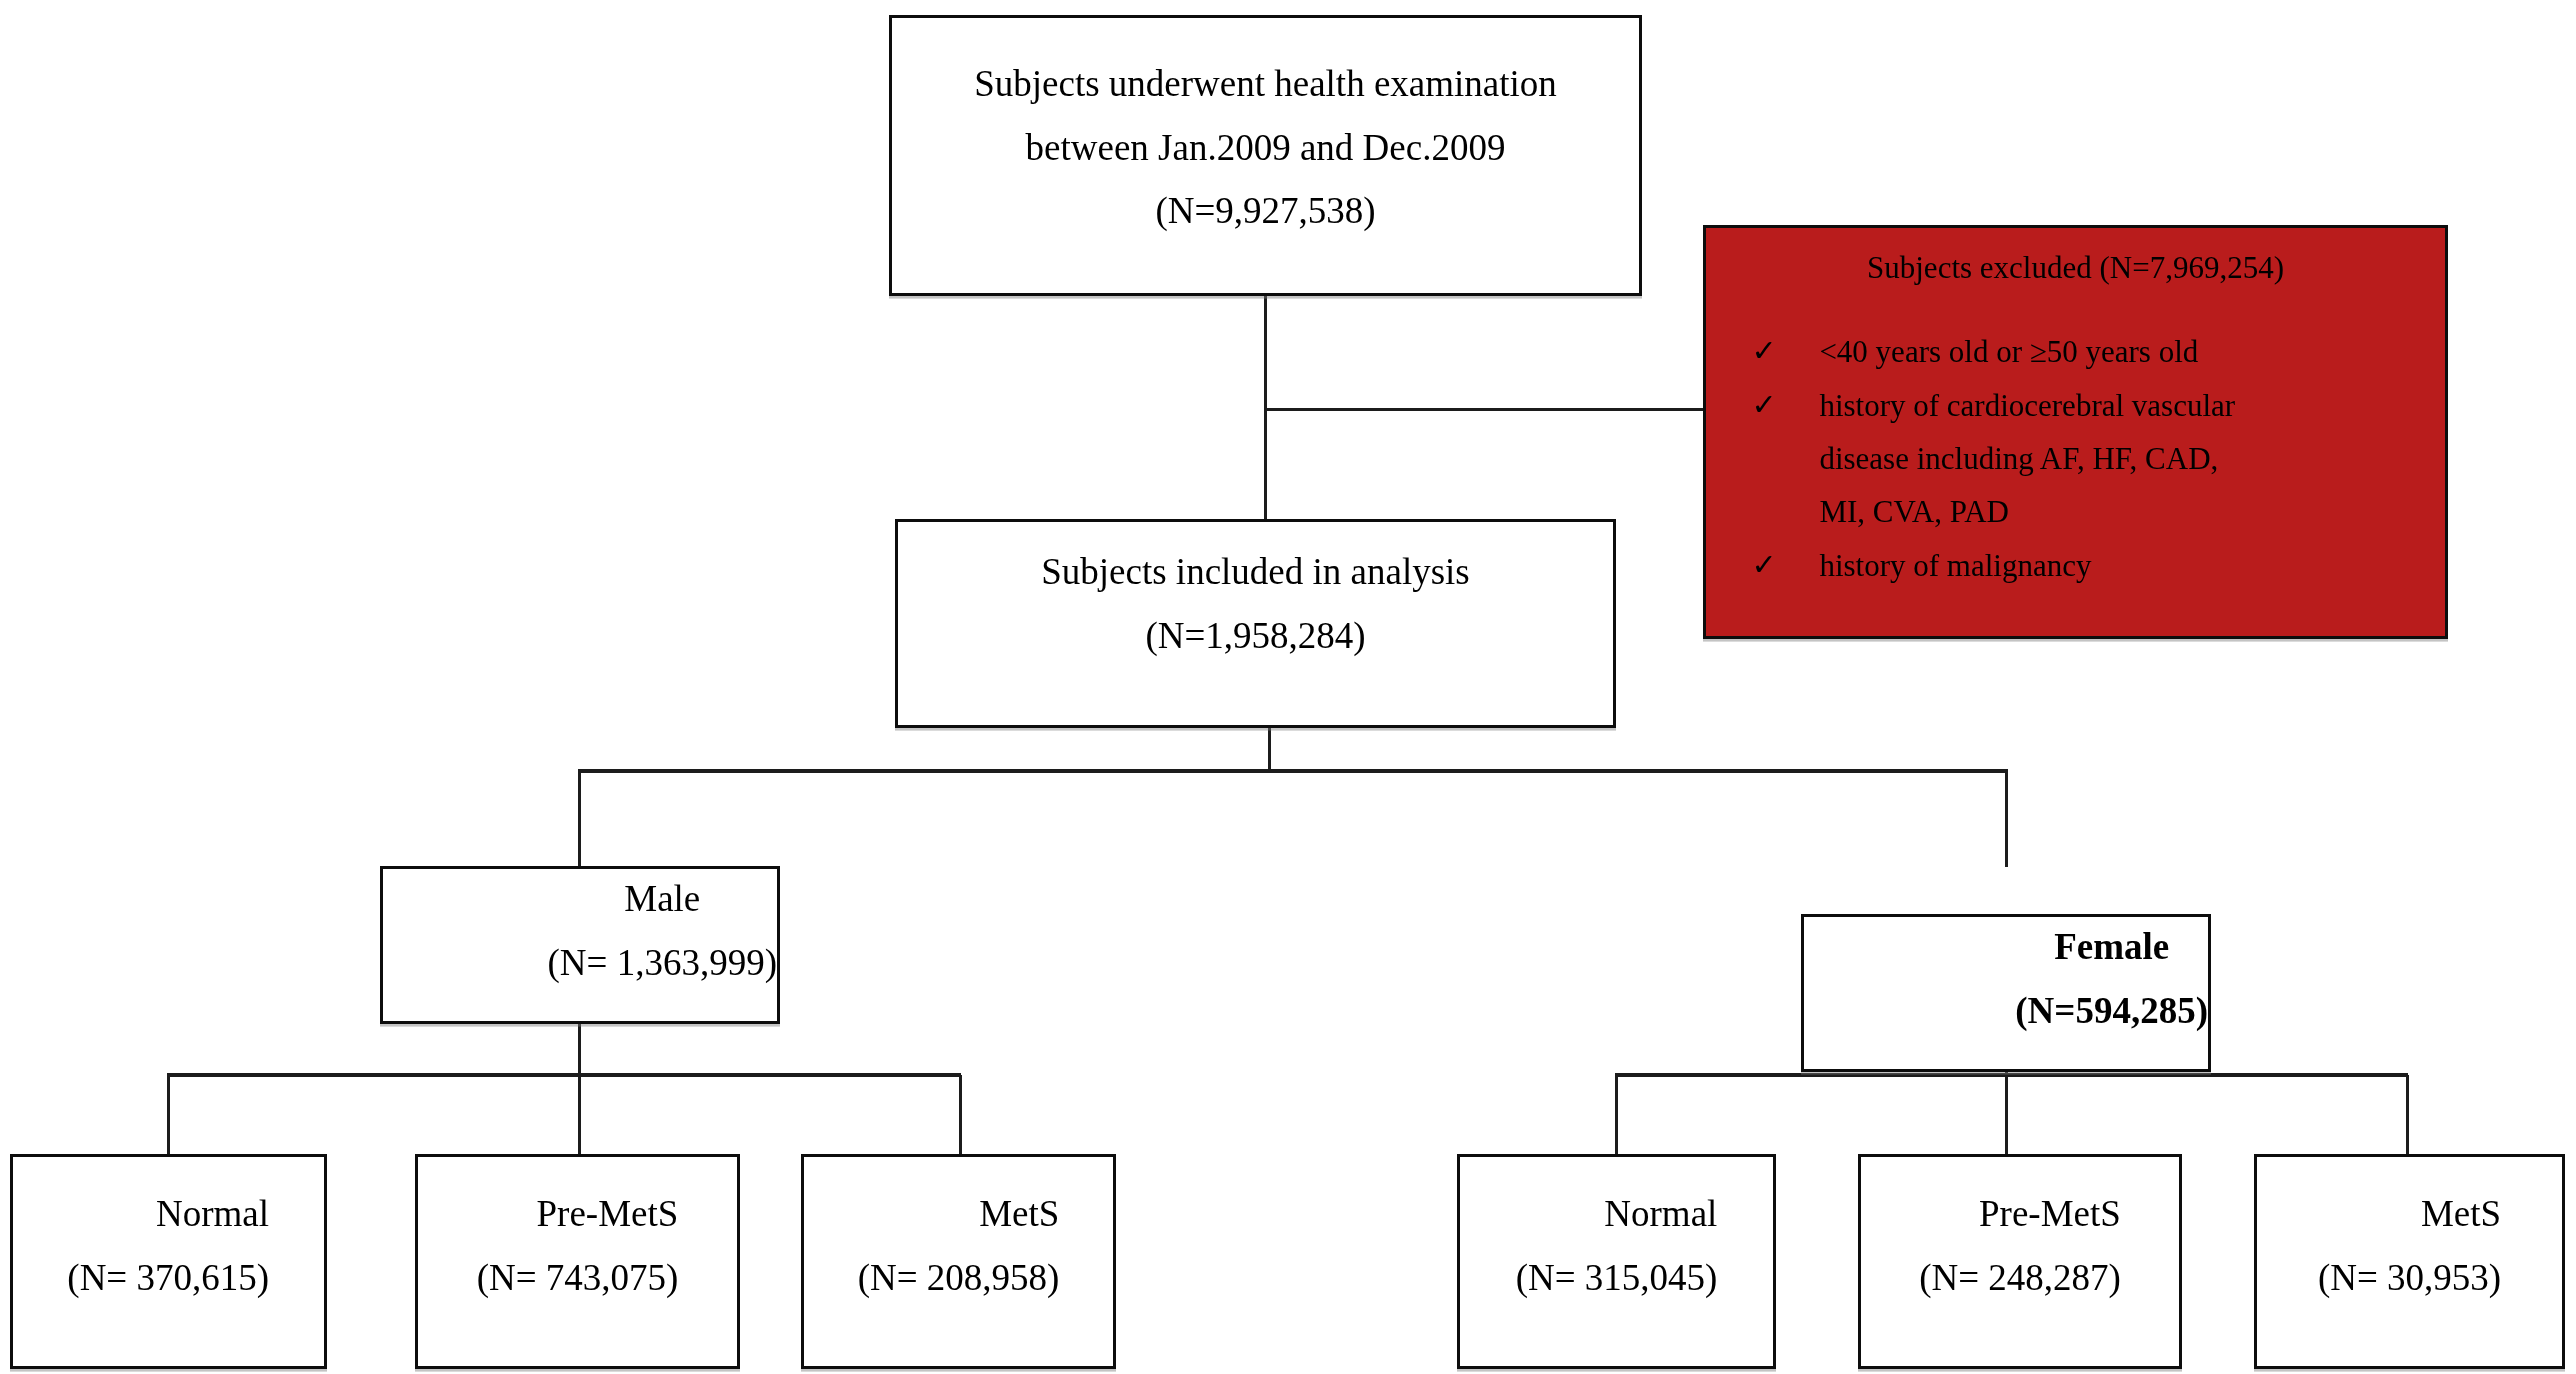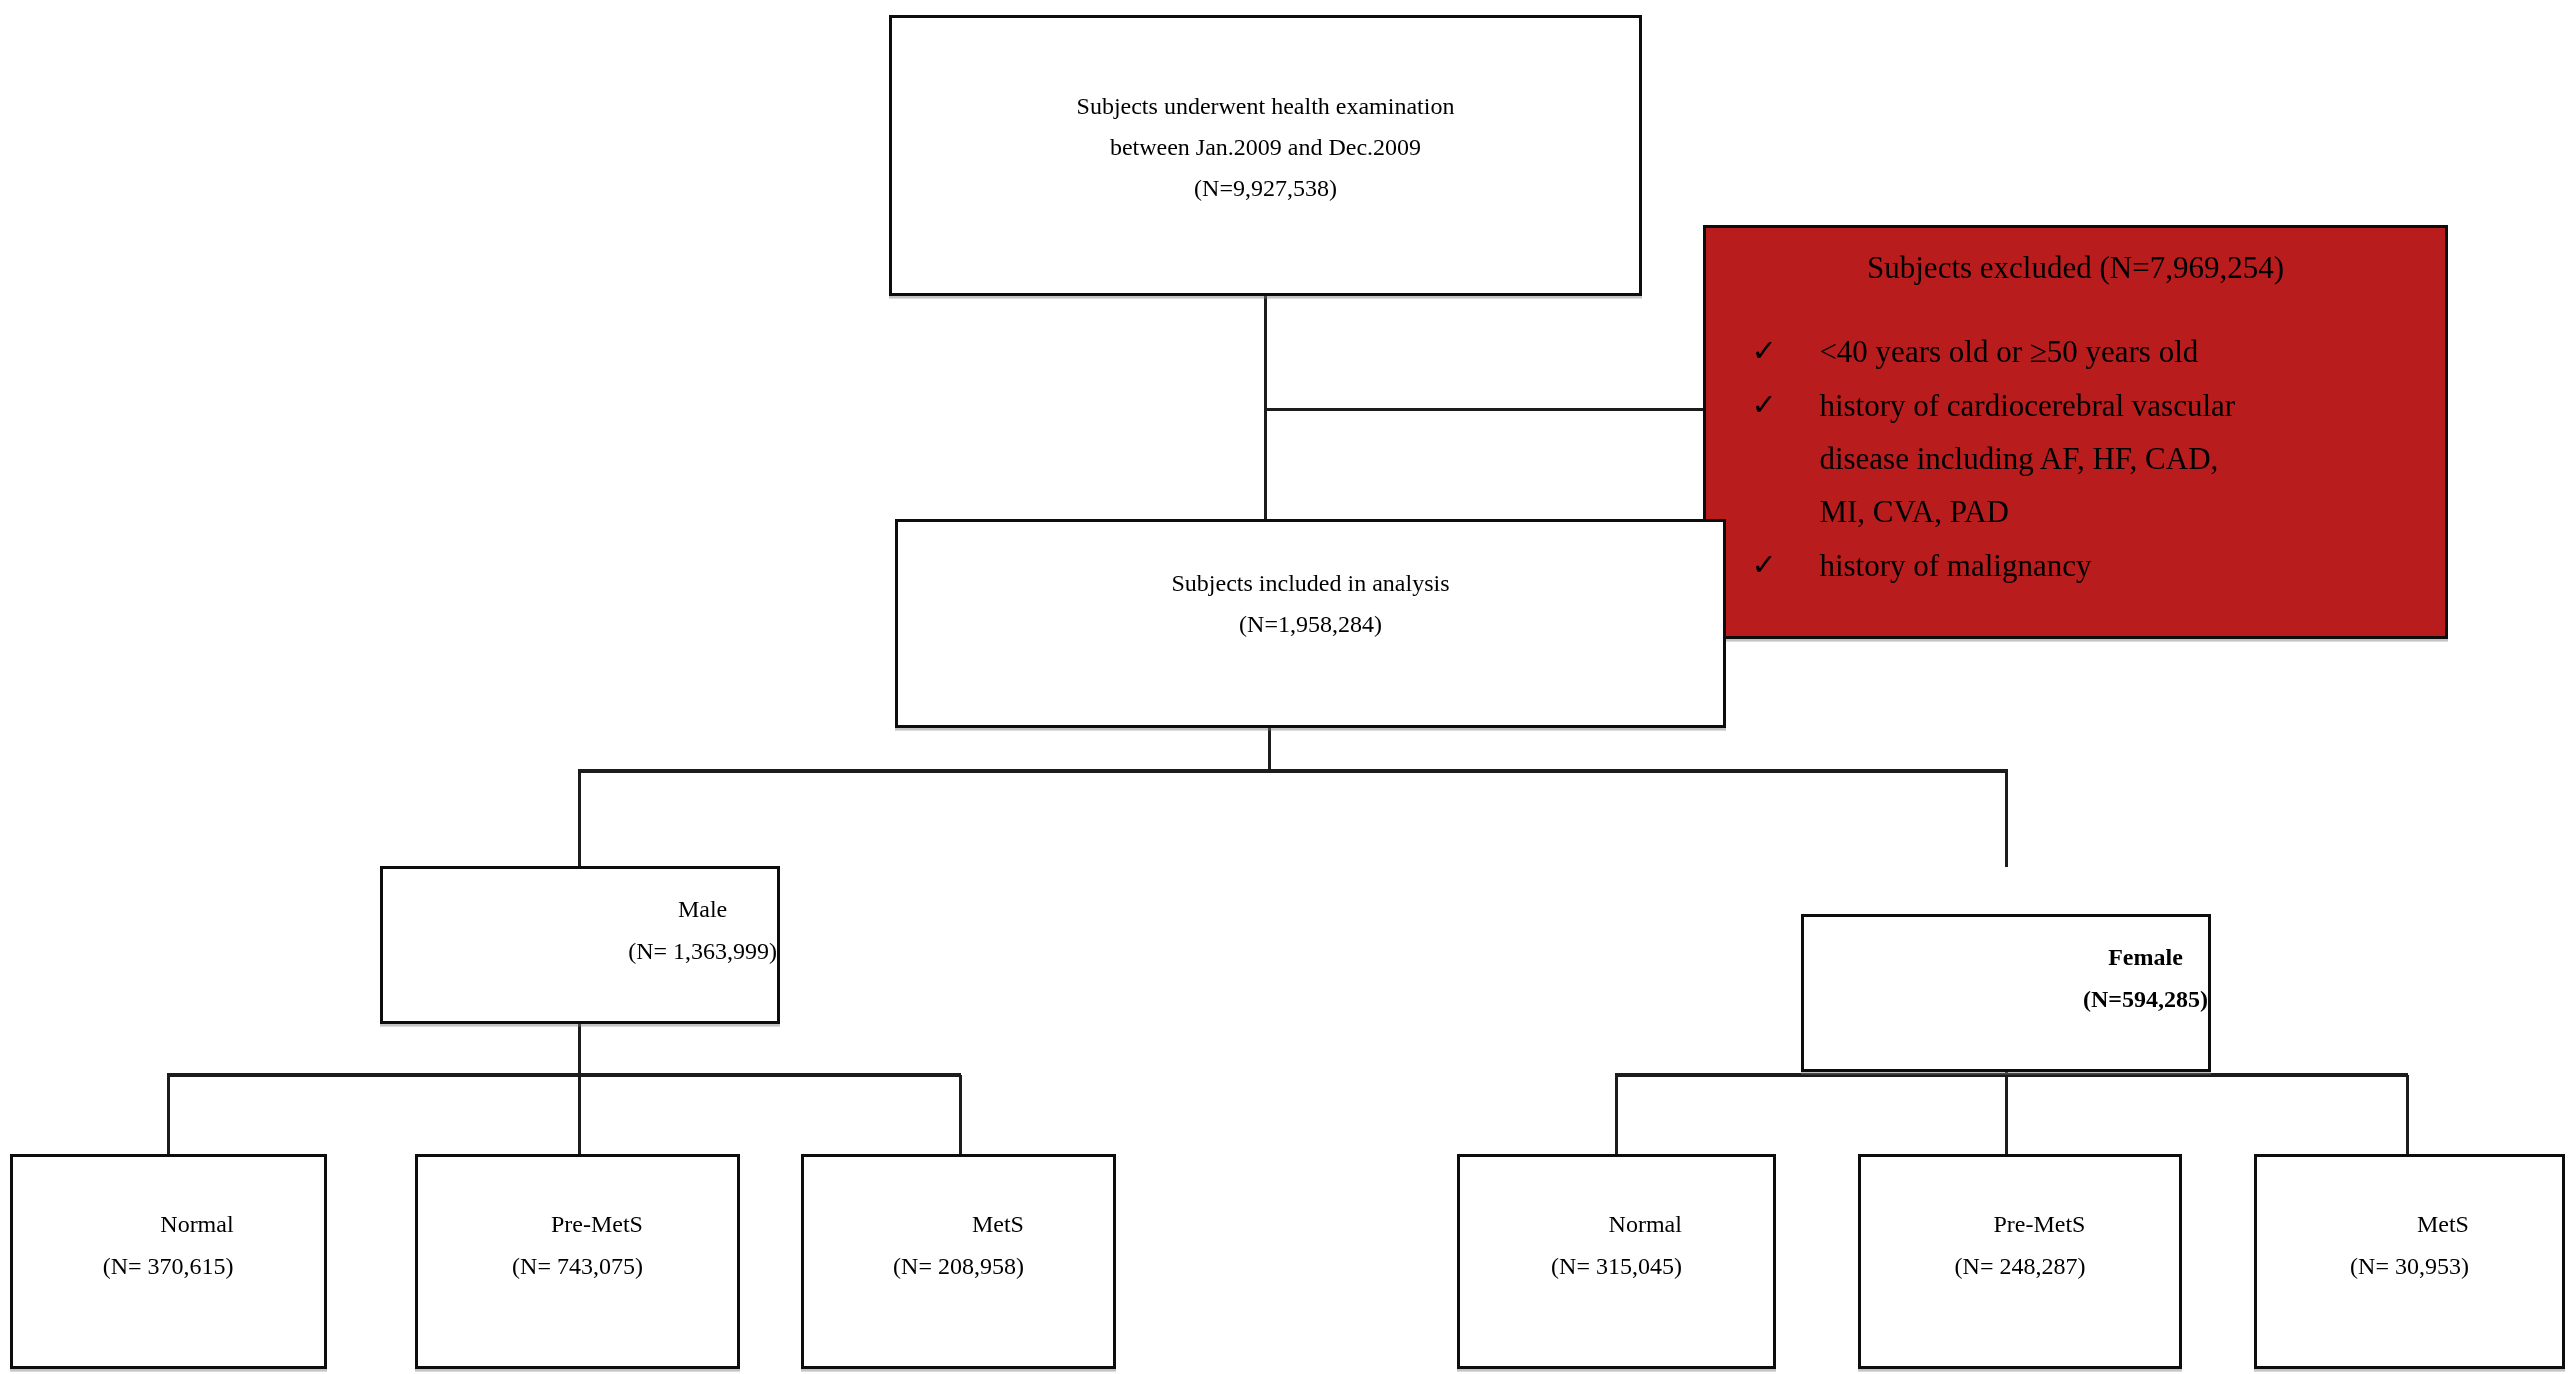"Subjects underwent health examination" .box { font-size: 24px -> 37px }
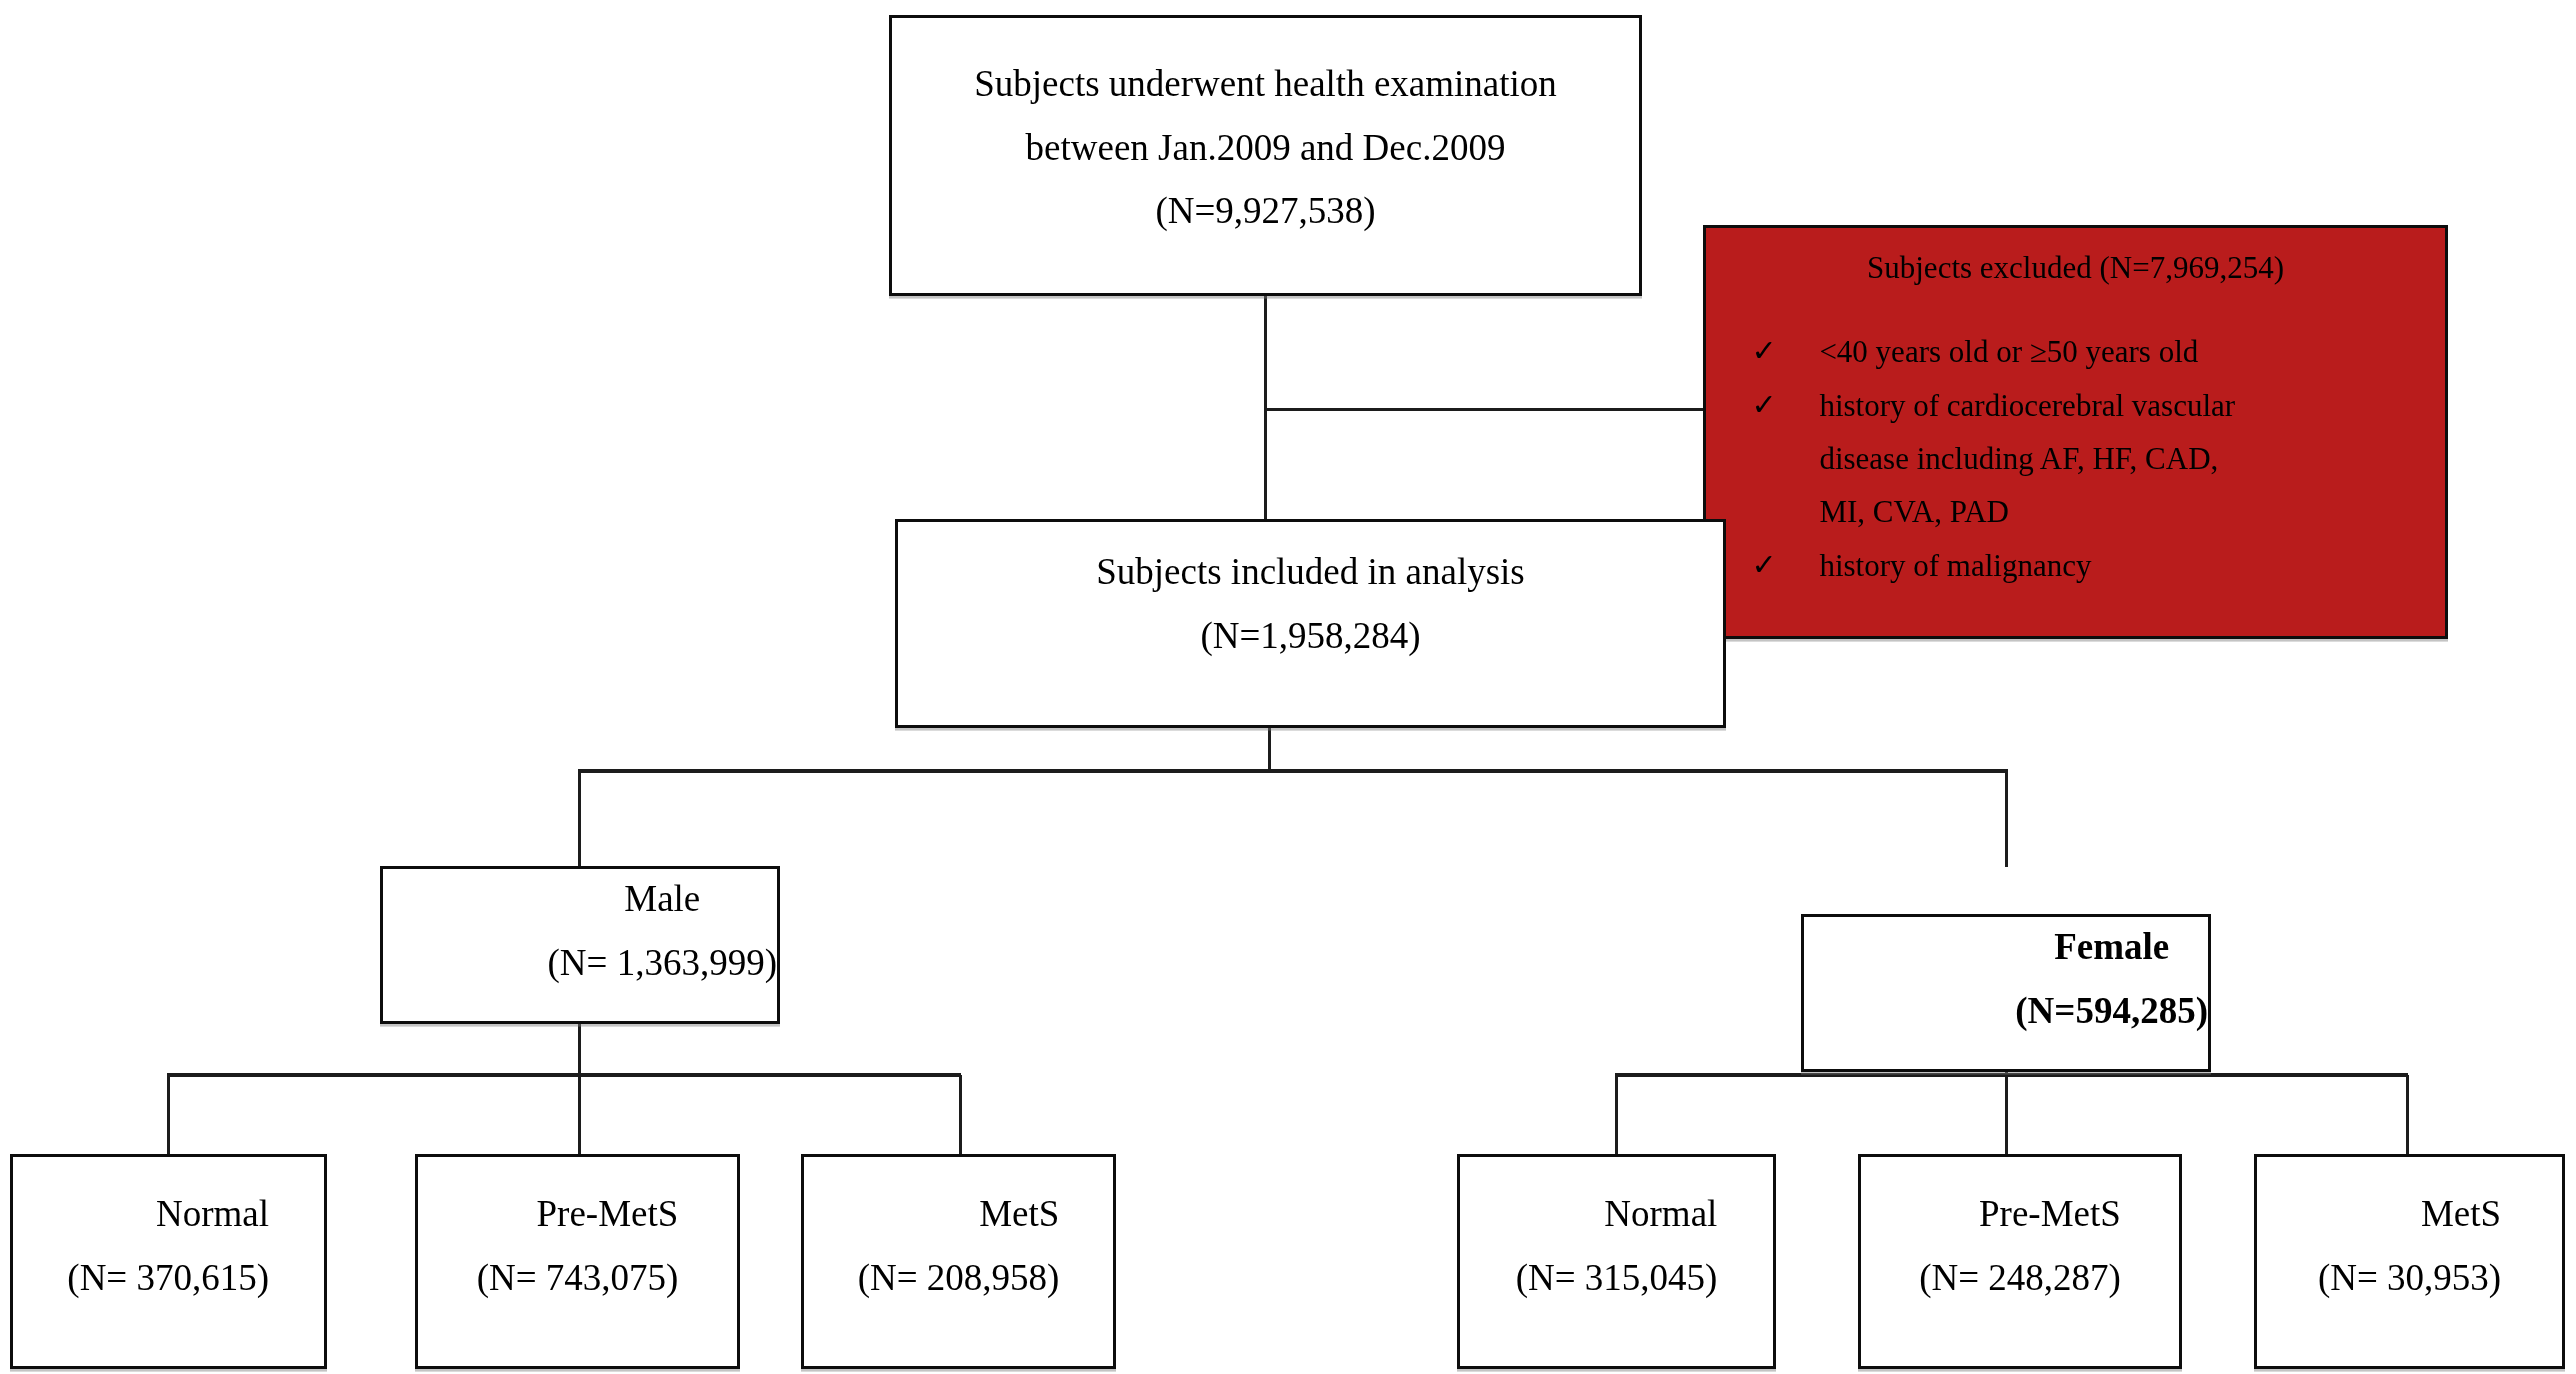"Subjects included in analysis" div.box { width: 831px -> 721px }
